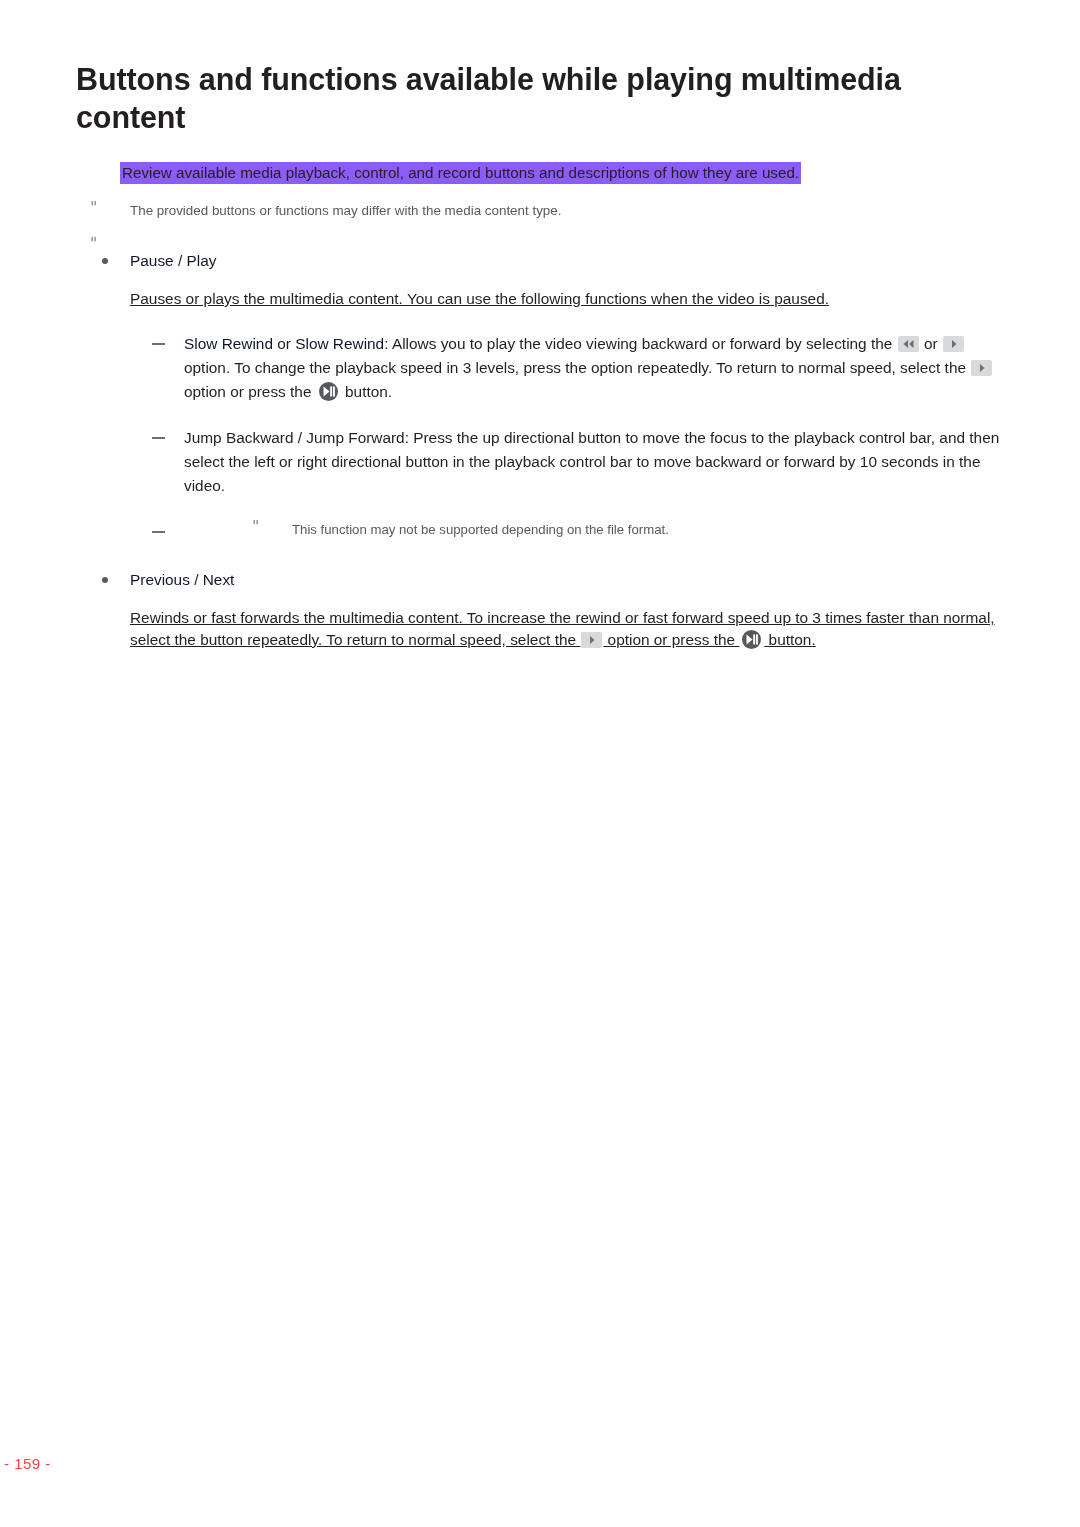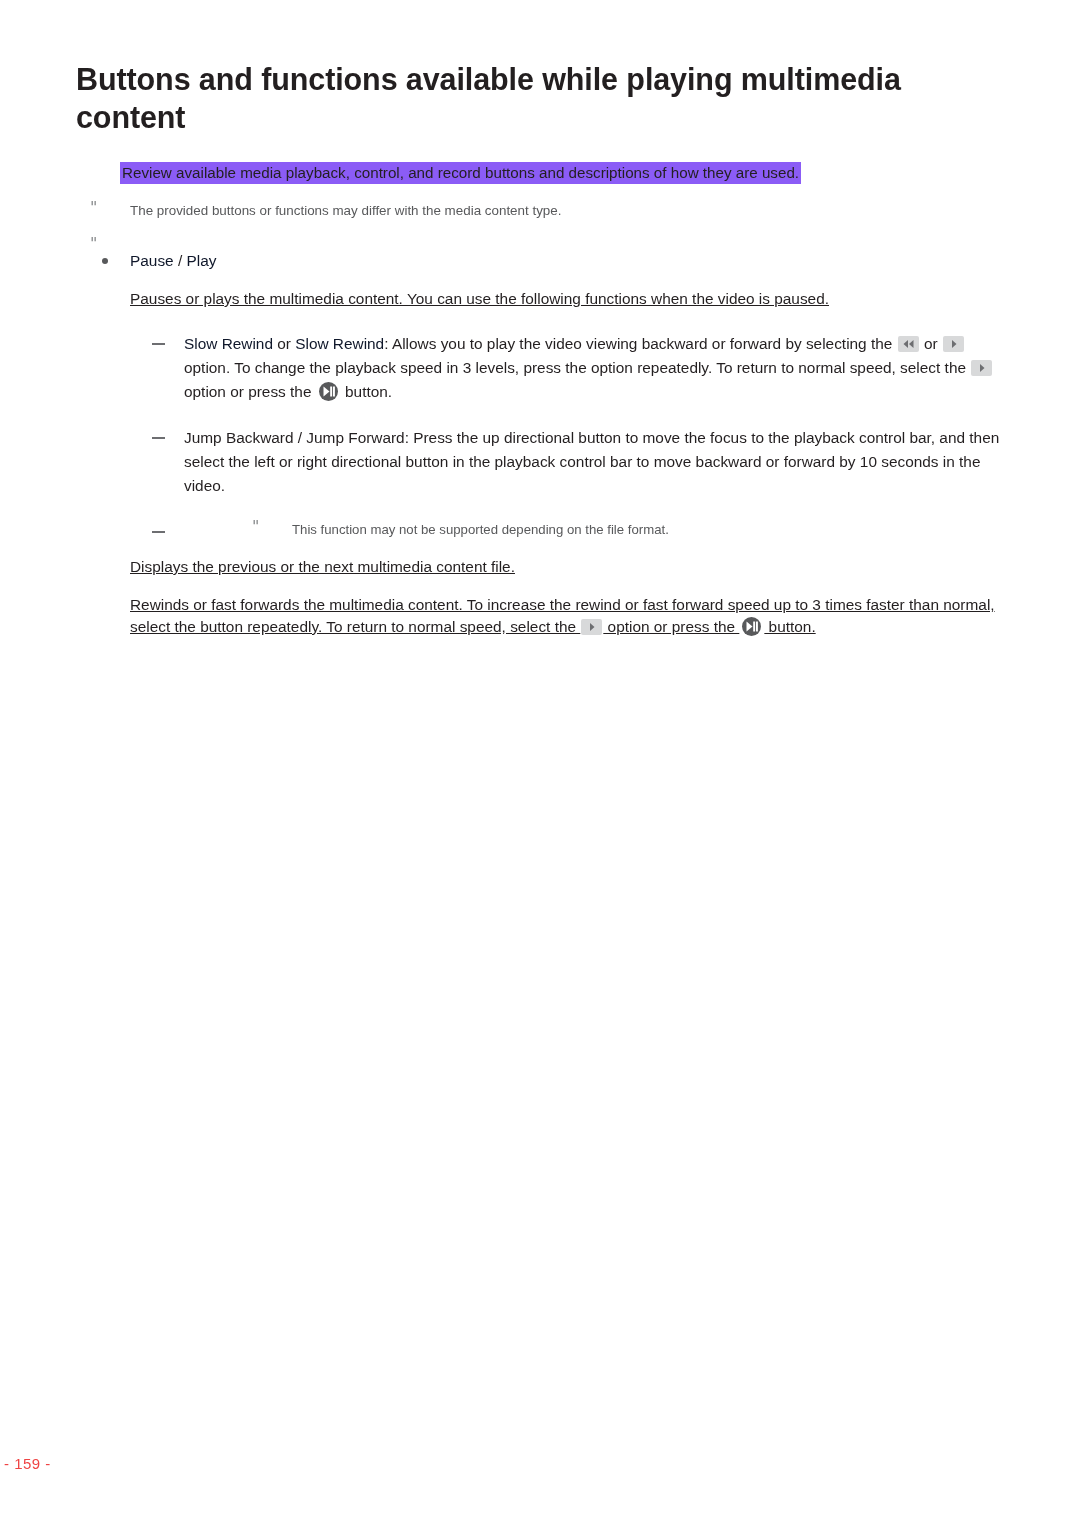"Previous / Next" div.bullet { html: none -> <div> <span></span> <span>Previous</span><span> / </span><span>Next</span> </div> }
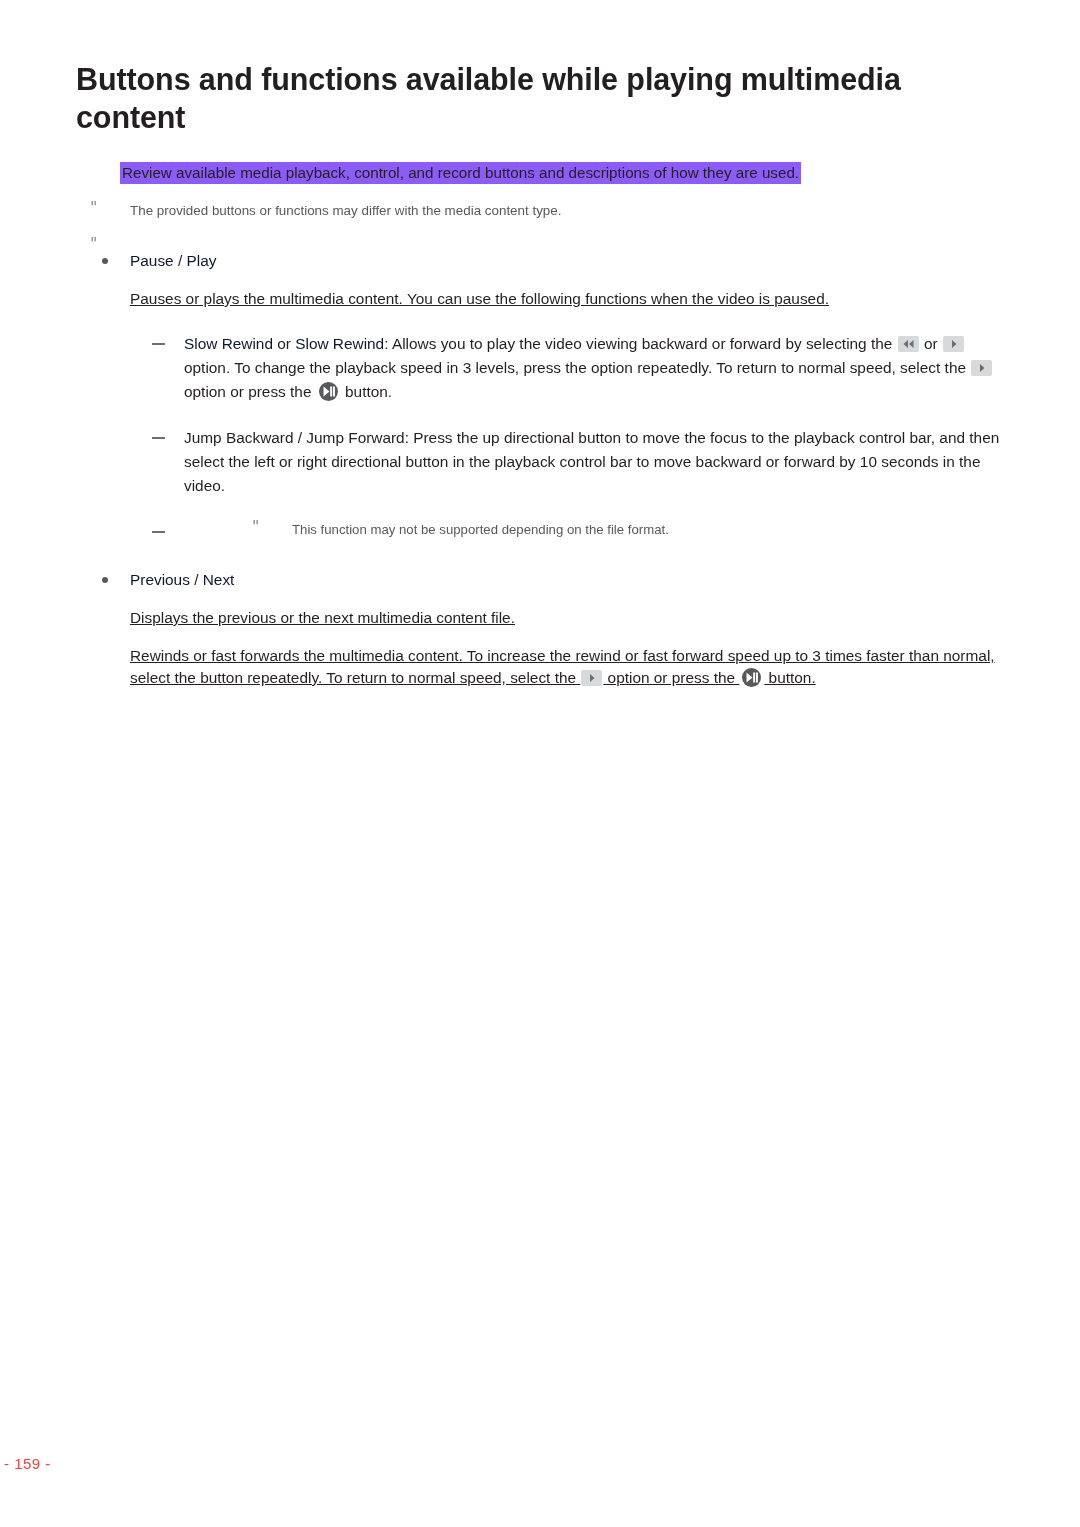"Displays the previous or the" div.para { html: <div>Displays the previous or the next multimedia content file.</div> -> none }
